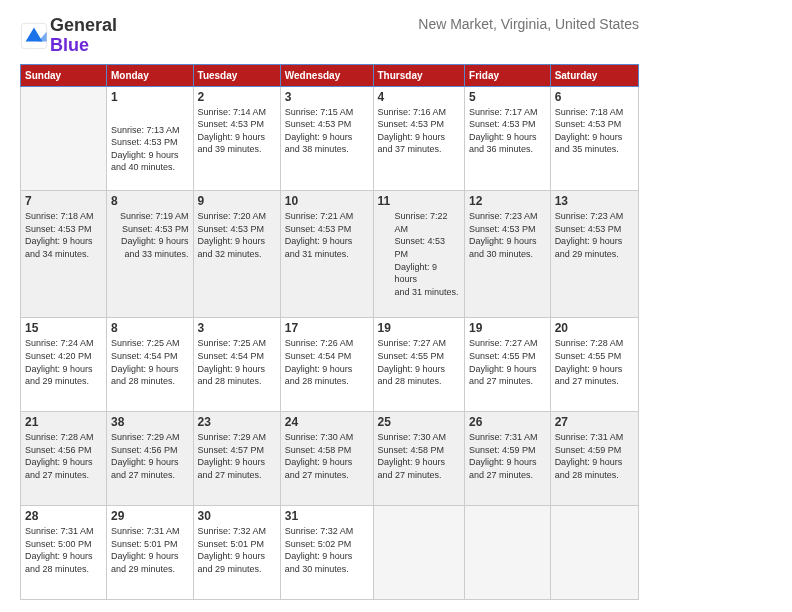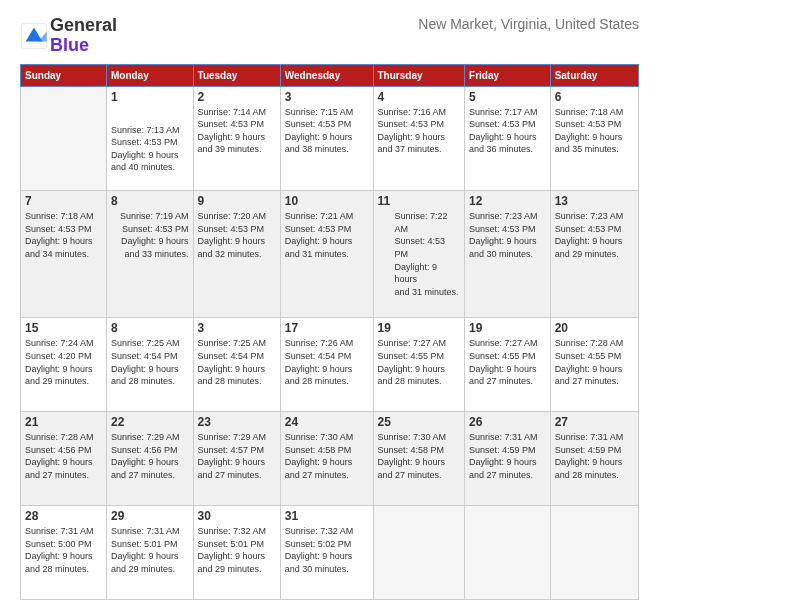"22" span.day-number { text: 22 -> 38 }
